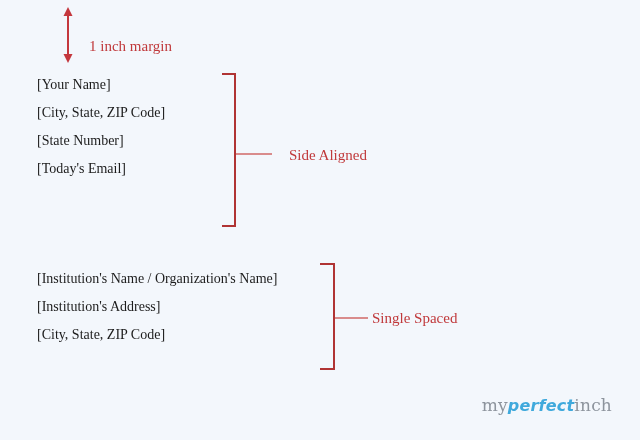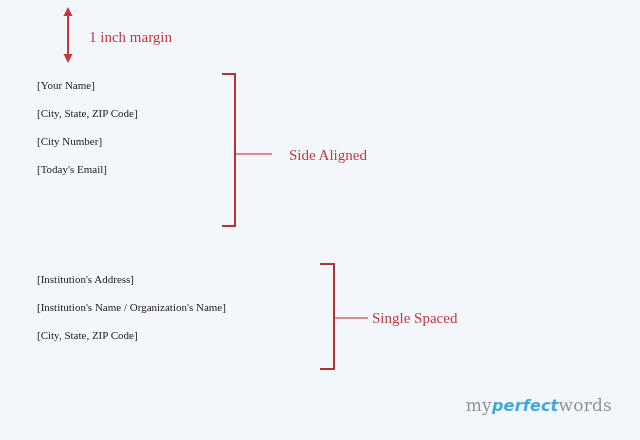"1 inch margin" #margin-label { top: 28px -> 37px }
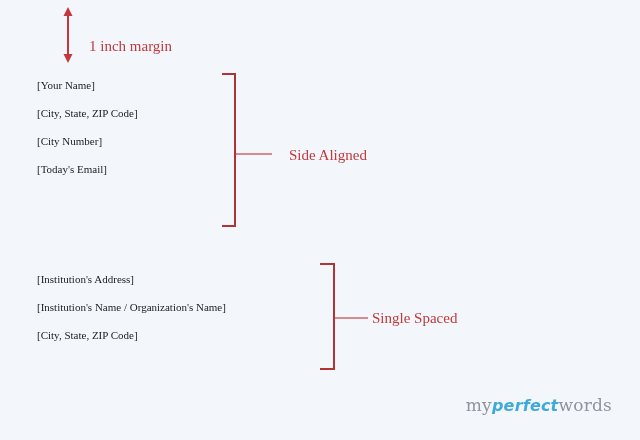"[Your Name]" .tpl-line { font-size: 11px -> 14px }
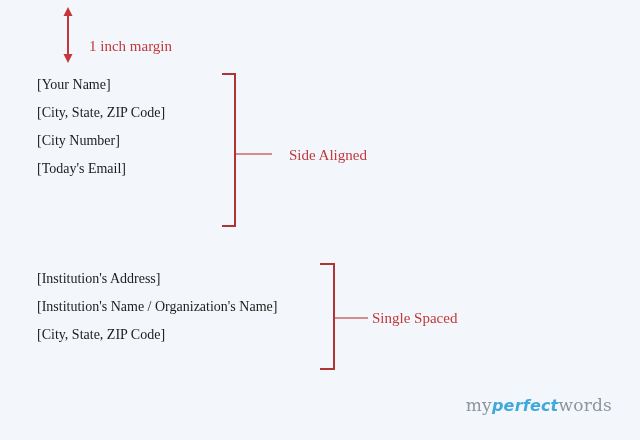"[City Number]" div.tpl-line { text: City -> State }
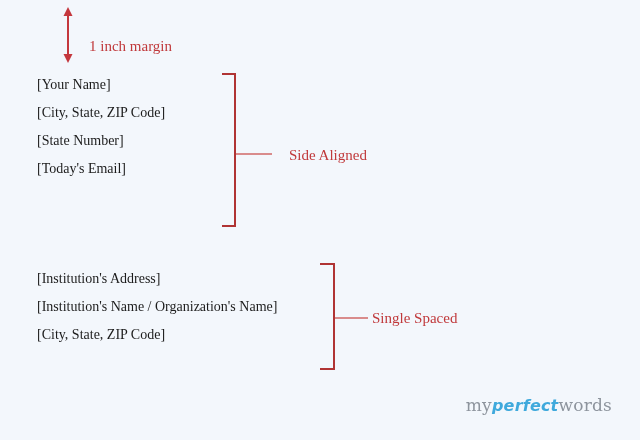"[Institution's Address]" div.tpl-line { order: before "[Institution's Name / Organization's" -> after "[Institution's Name / Organization's" }
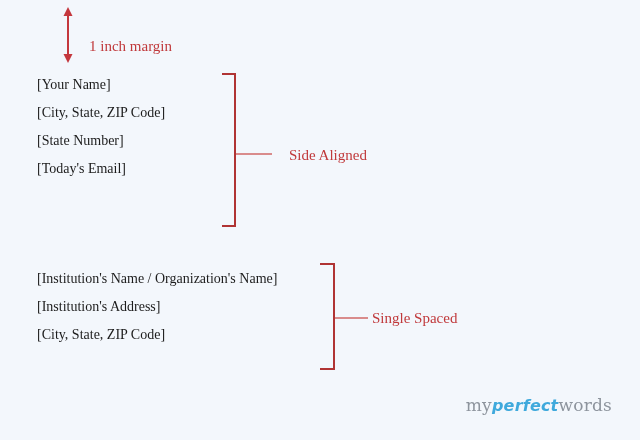"words" span.logo-gray { text: words -> inch }
